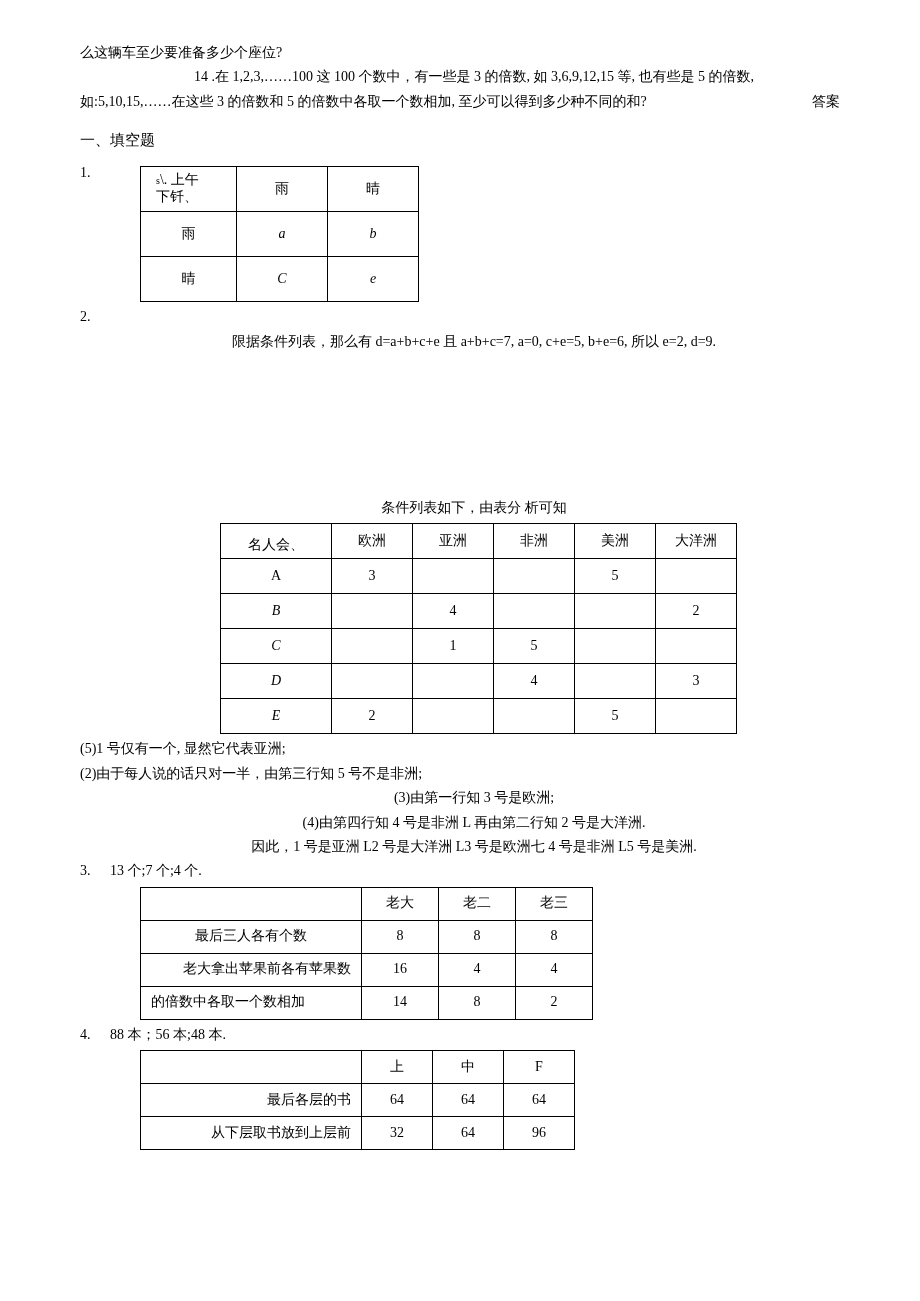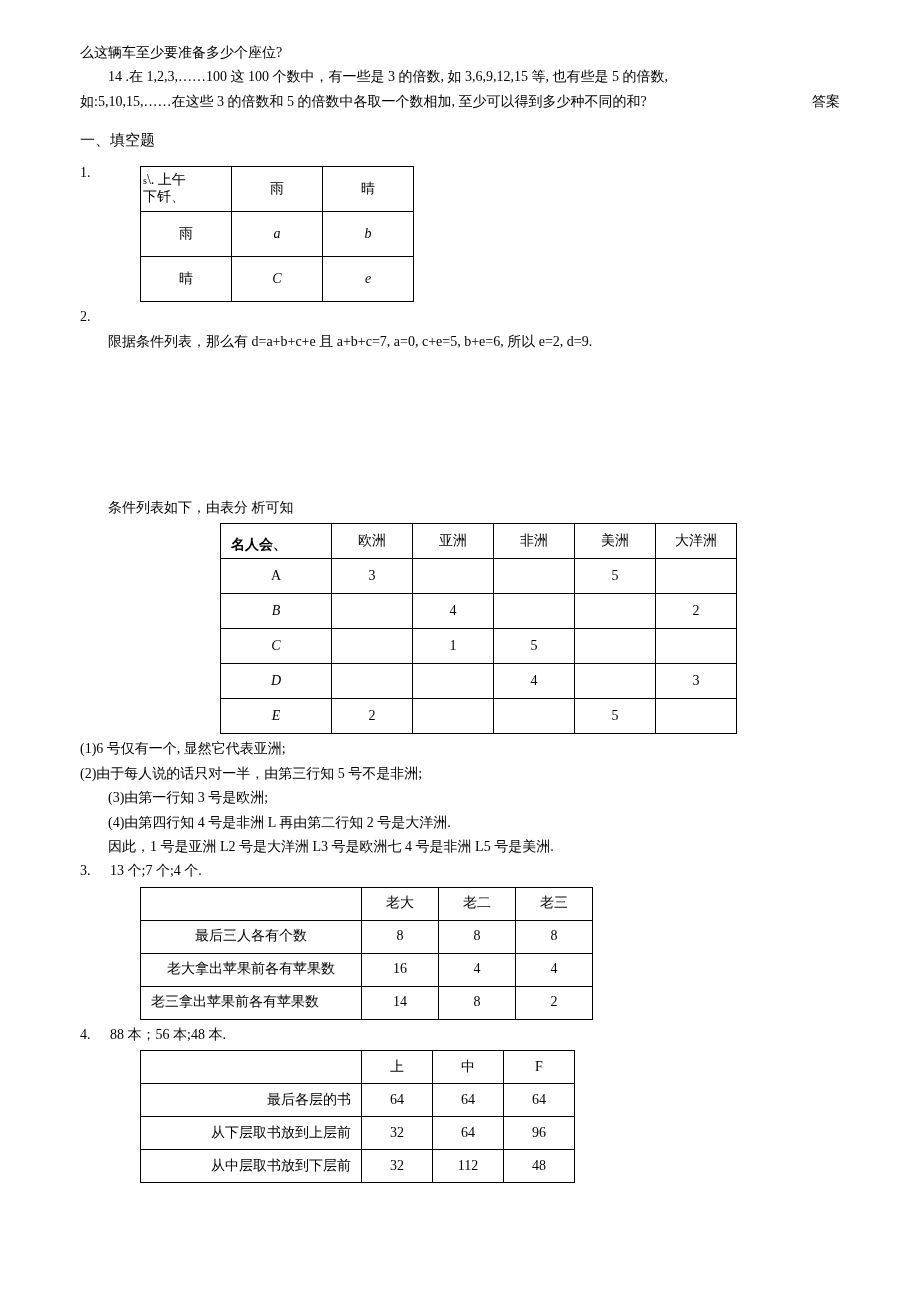"14 .在 1,2,3,……100 这 100" .indent1 { text-align: none -> center }
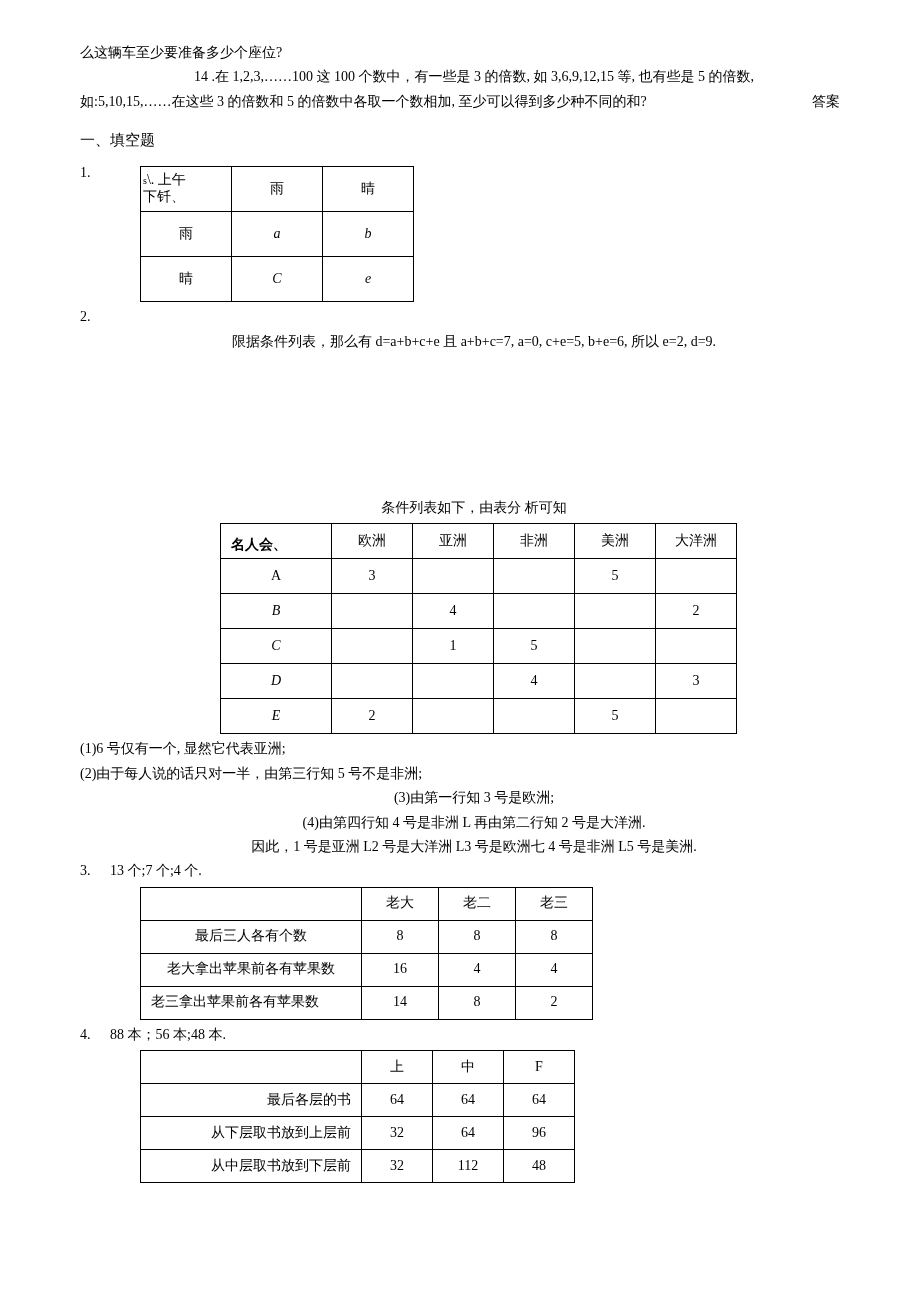"s\. 上午" .tbl1 .hdr { padding-left: 2px -> 15px }
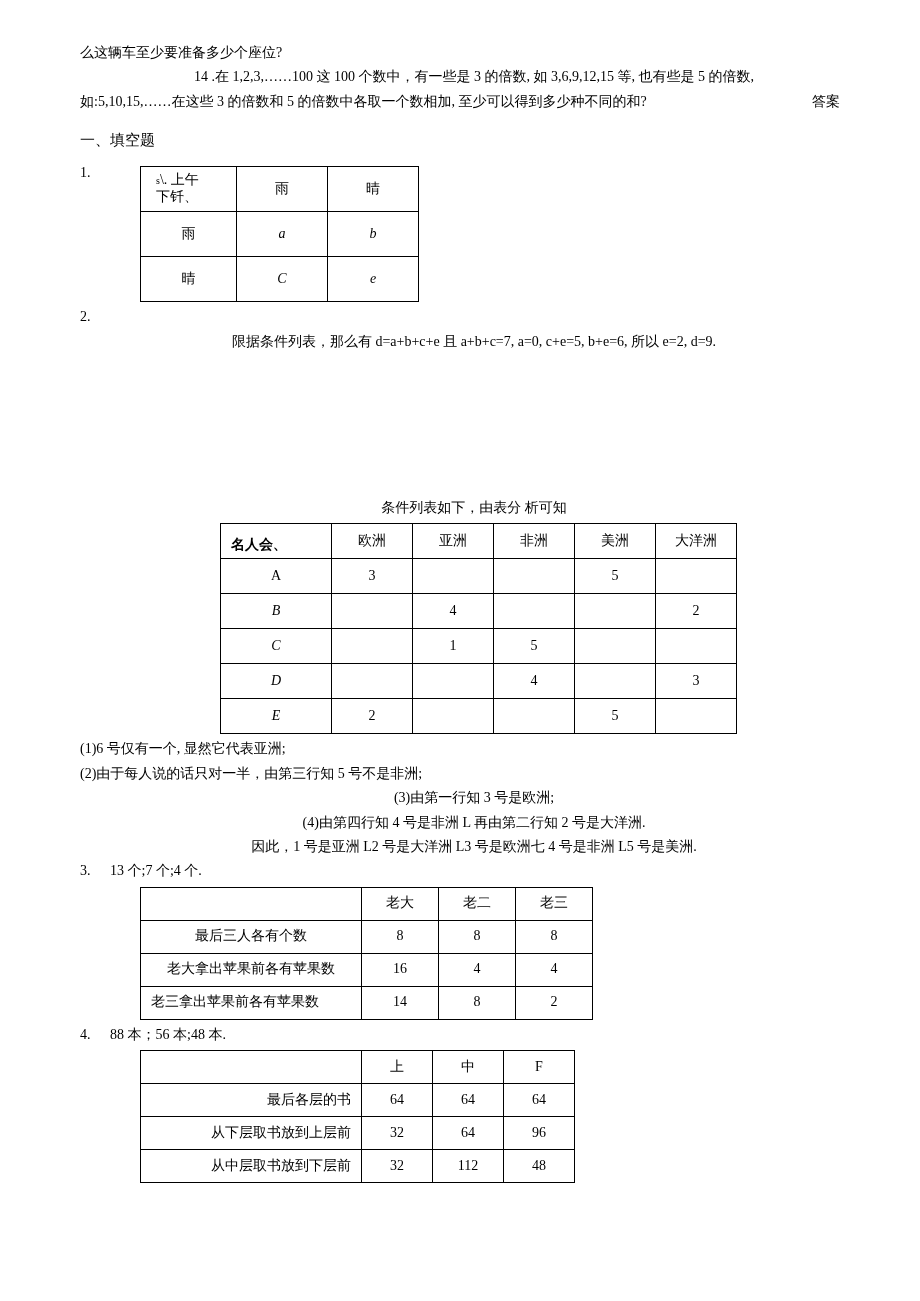"名人会、" td.c0 { font-weight: bold -> none; text-align: left -> center }
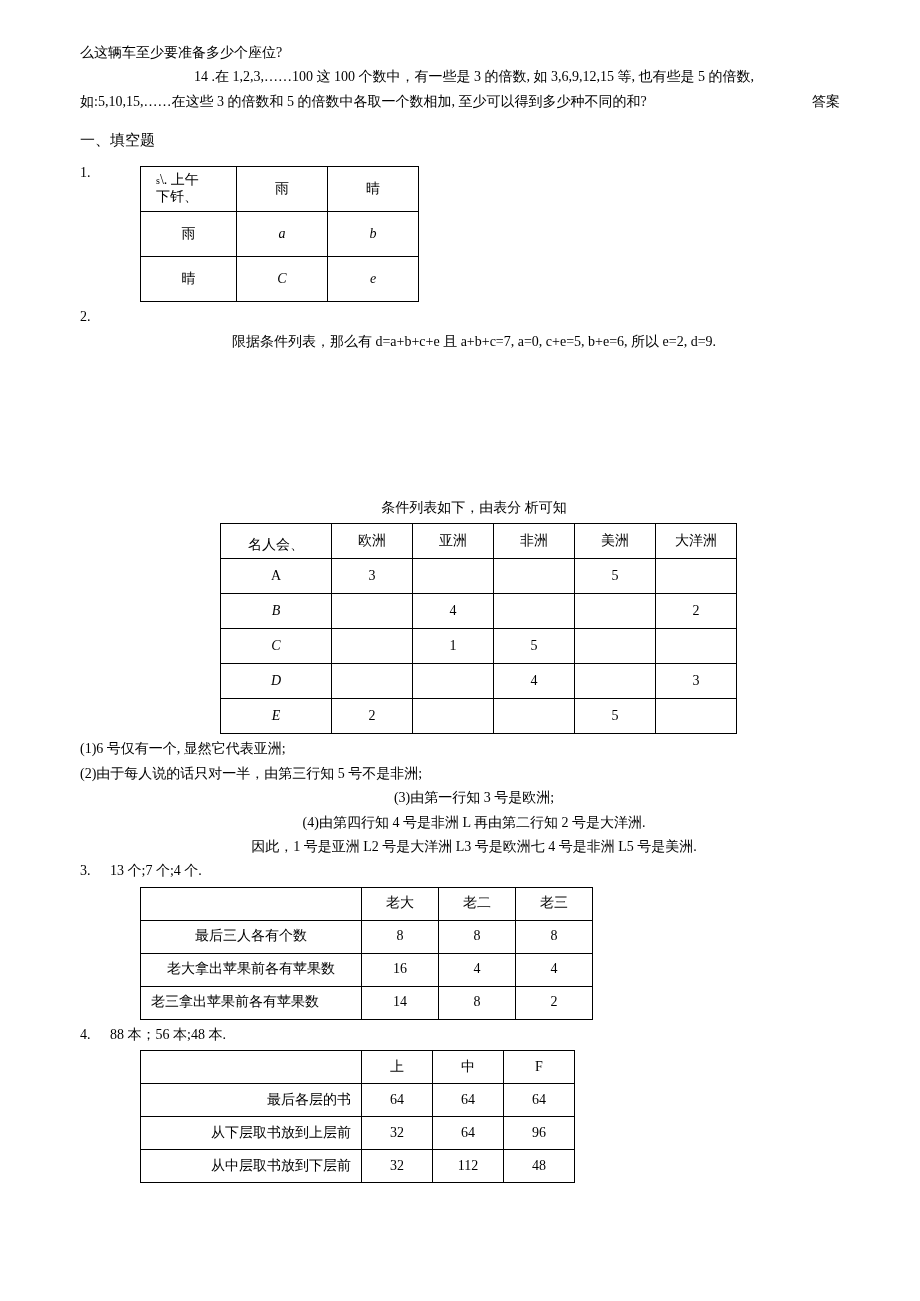"(1)6 号仅有一个, 显然它代表亚洲;" div.para { text: 1)6 -> 5)1 }
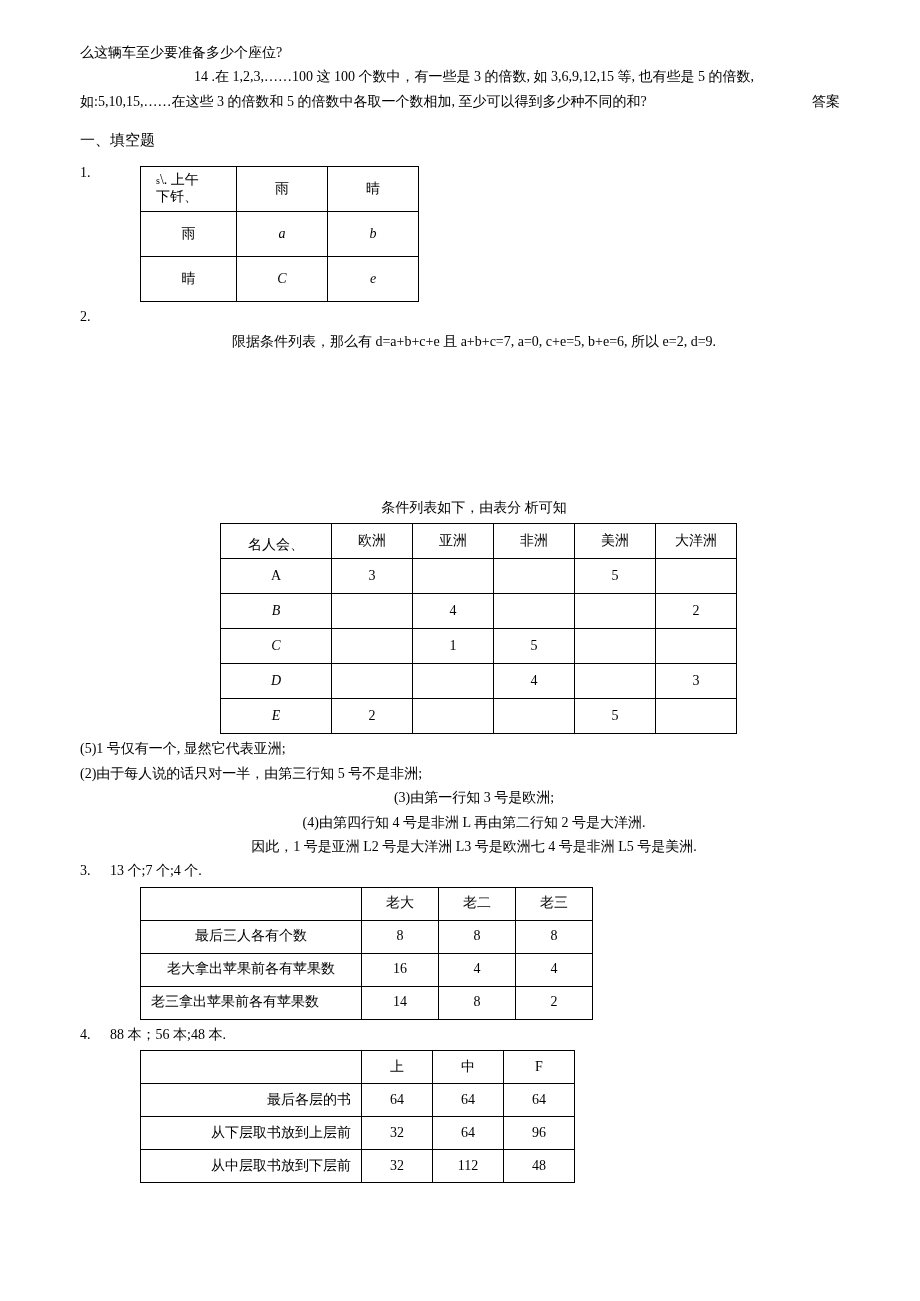"老大拿出苹果前各有苹果数" td.lbl { text-align: center -> right }
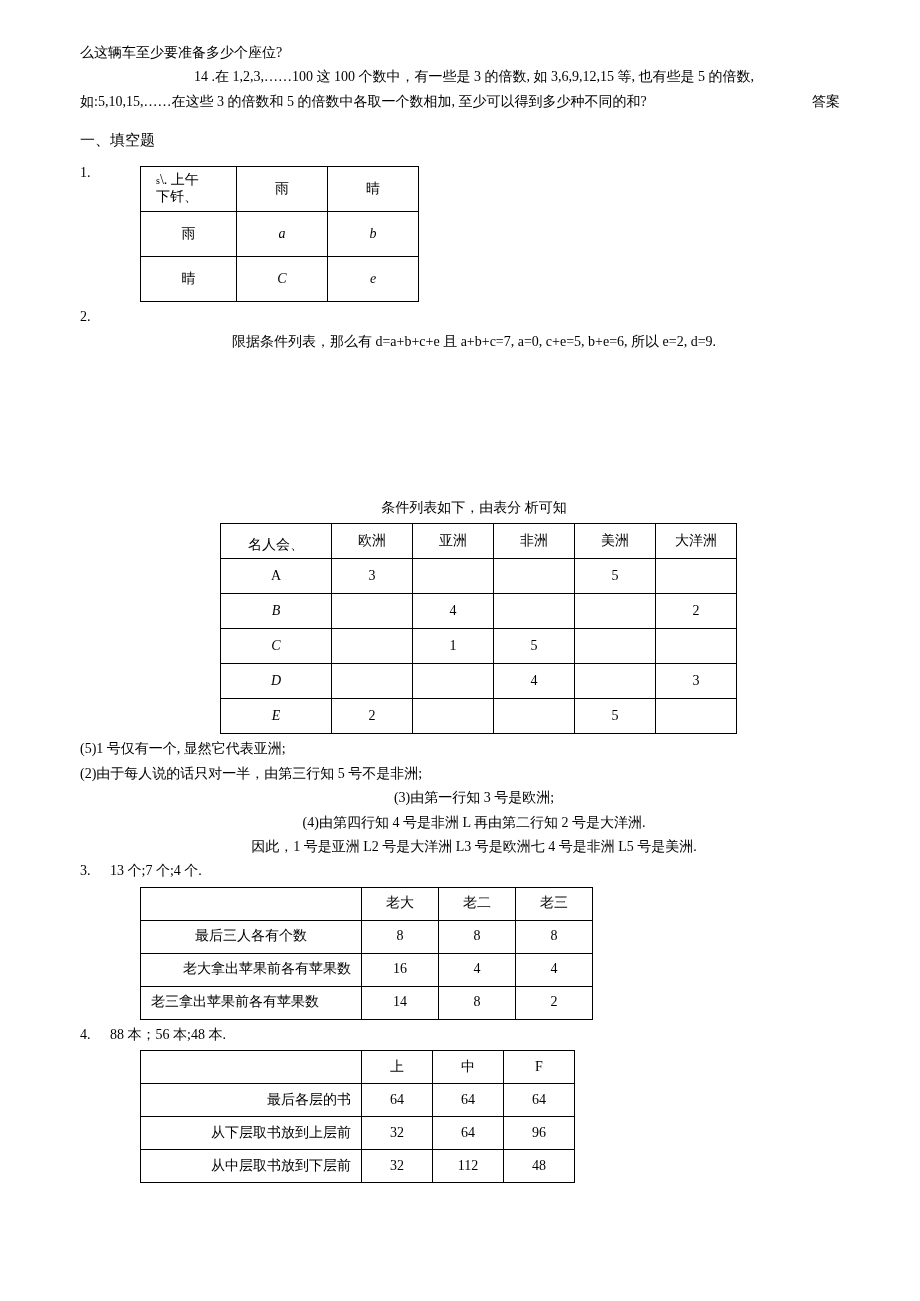"老三拿出苹果前各有苹果数" td.lbl { text: 老三拿出苹果前各有苹果数 -> 的倍数中各取一个数相加 }
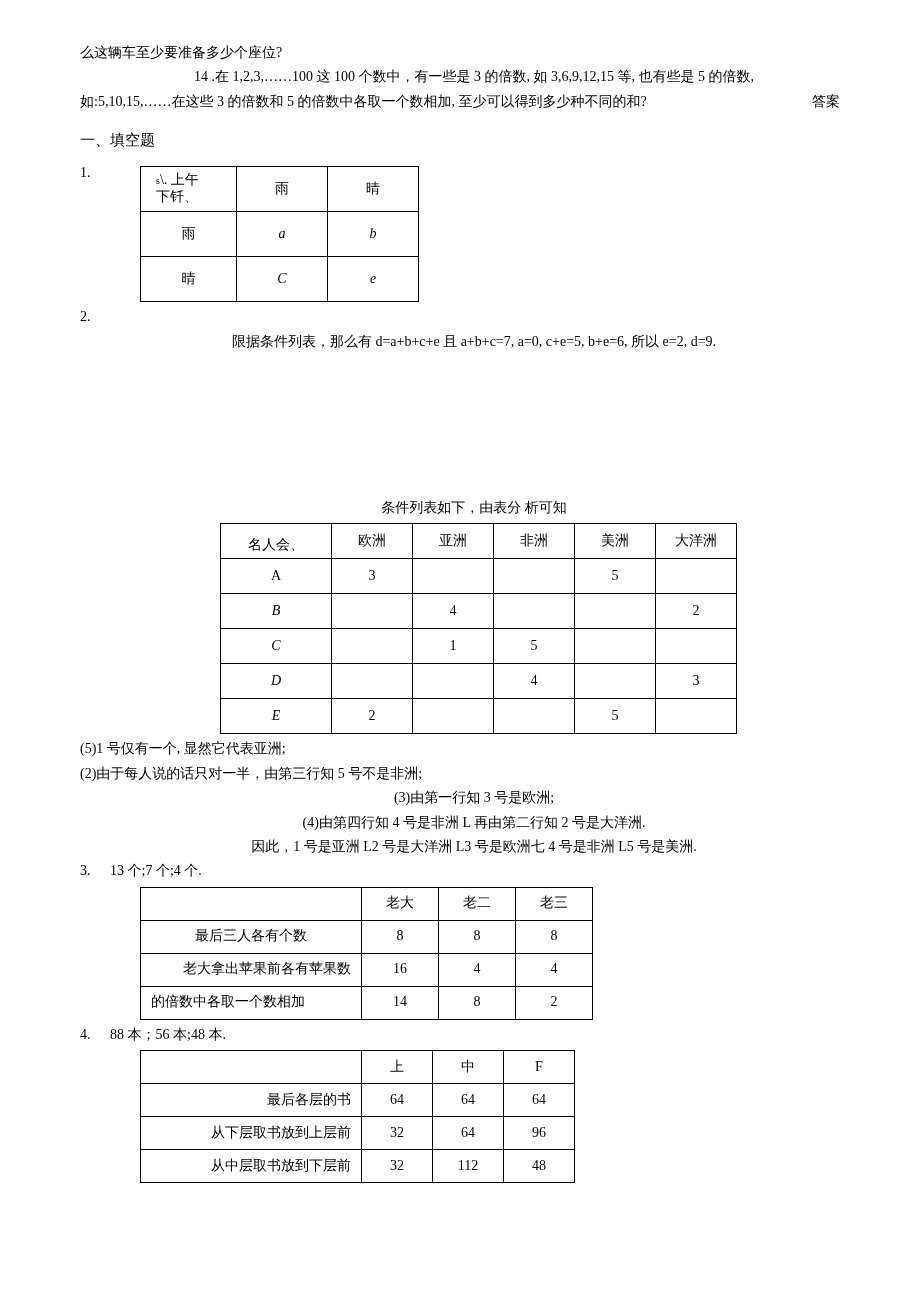"从中层取书放到下层前" tr { html: <tr> <td>从中层取书放到下层前</td> <td>32</td> <td>112</td> <td>48</td> </tr> -> none }
